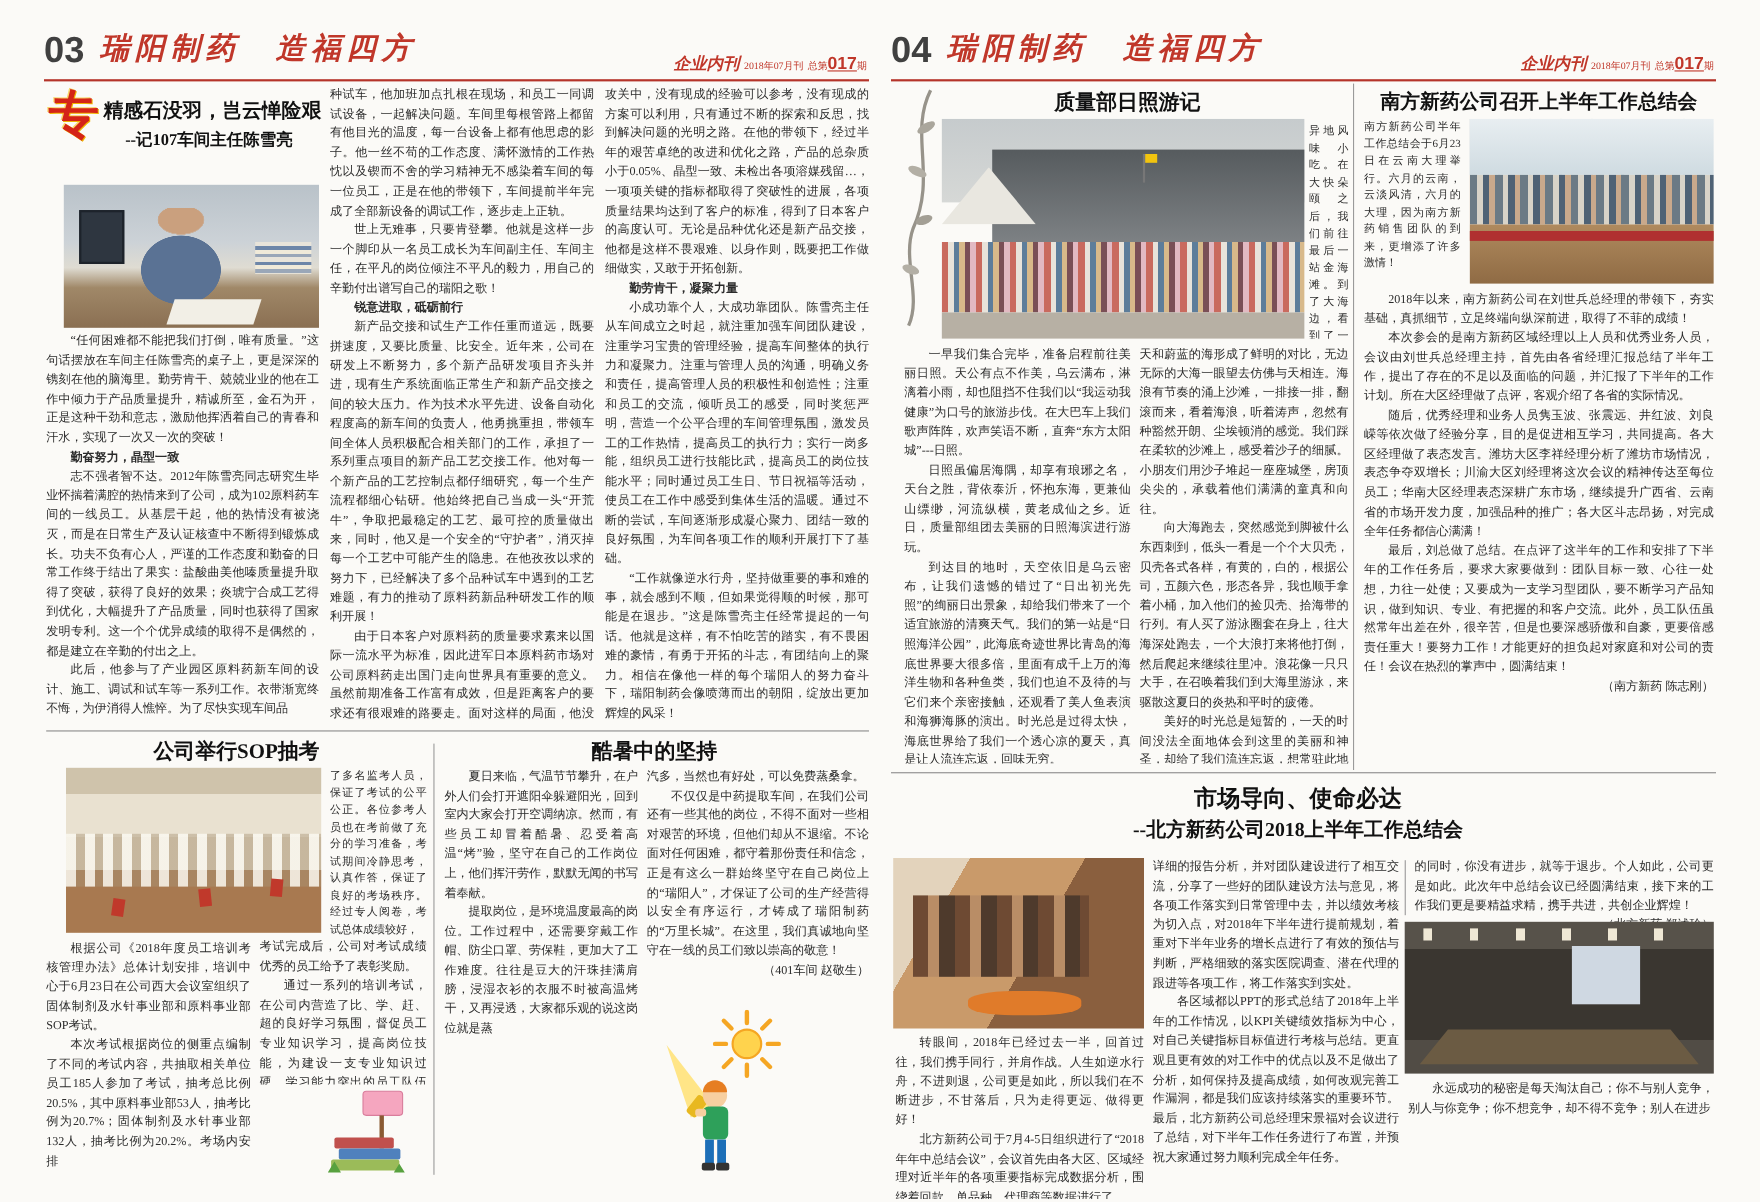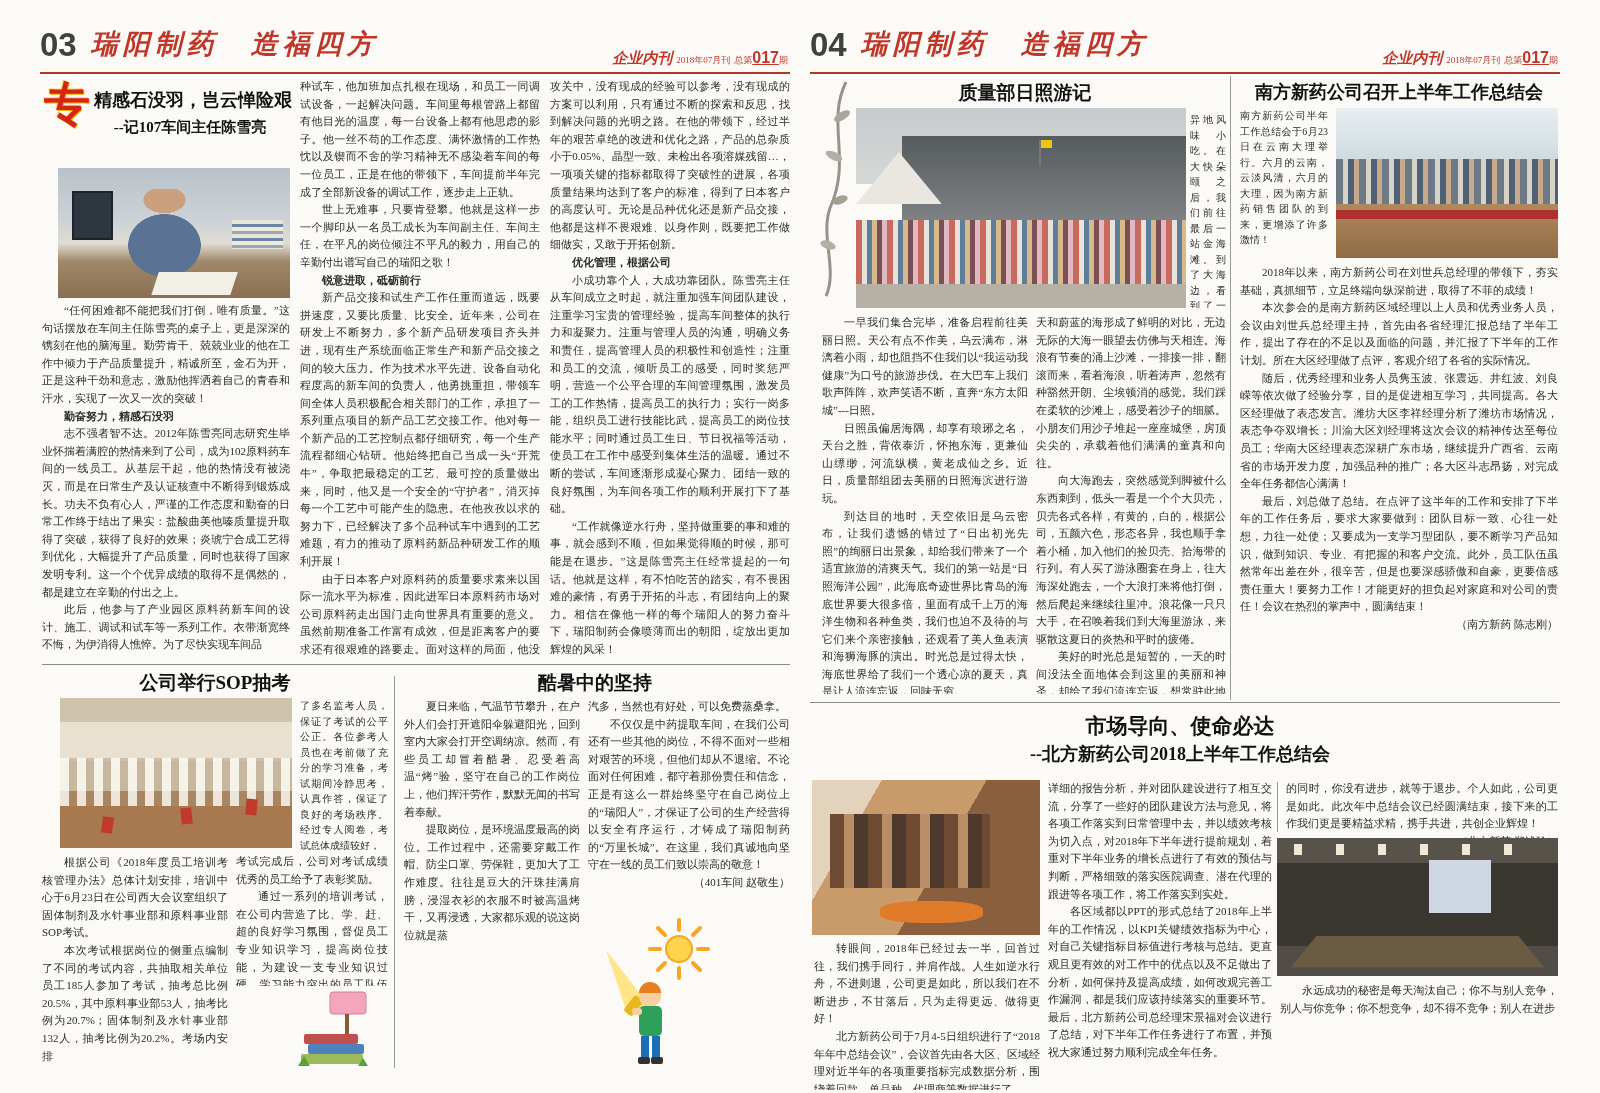"优化管理，根据公司" p.p { text: 优化管理，根据公司 -> 勤劳肯干，凝聚力量 }
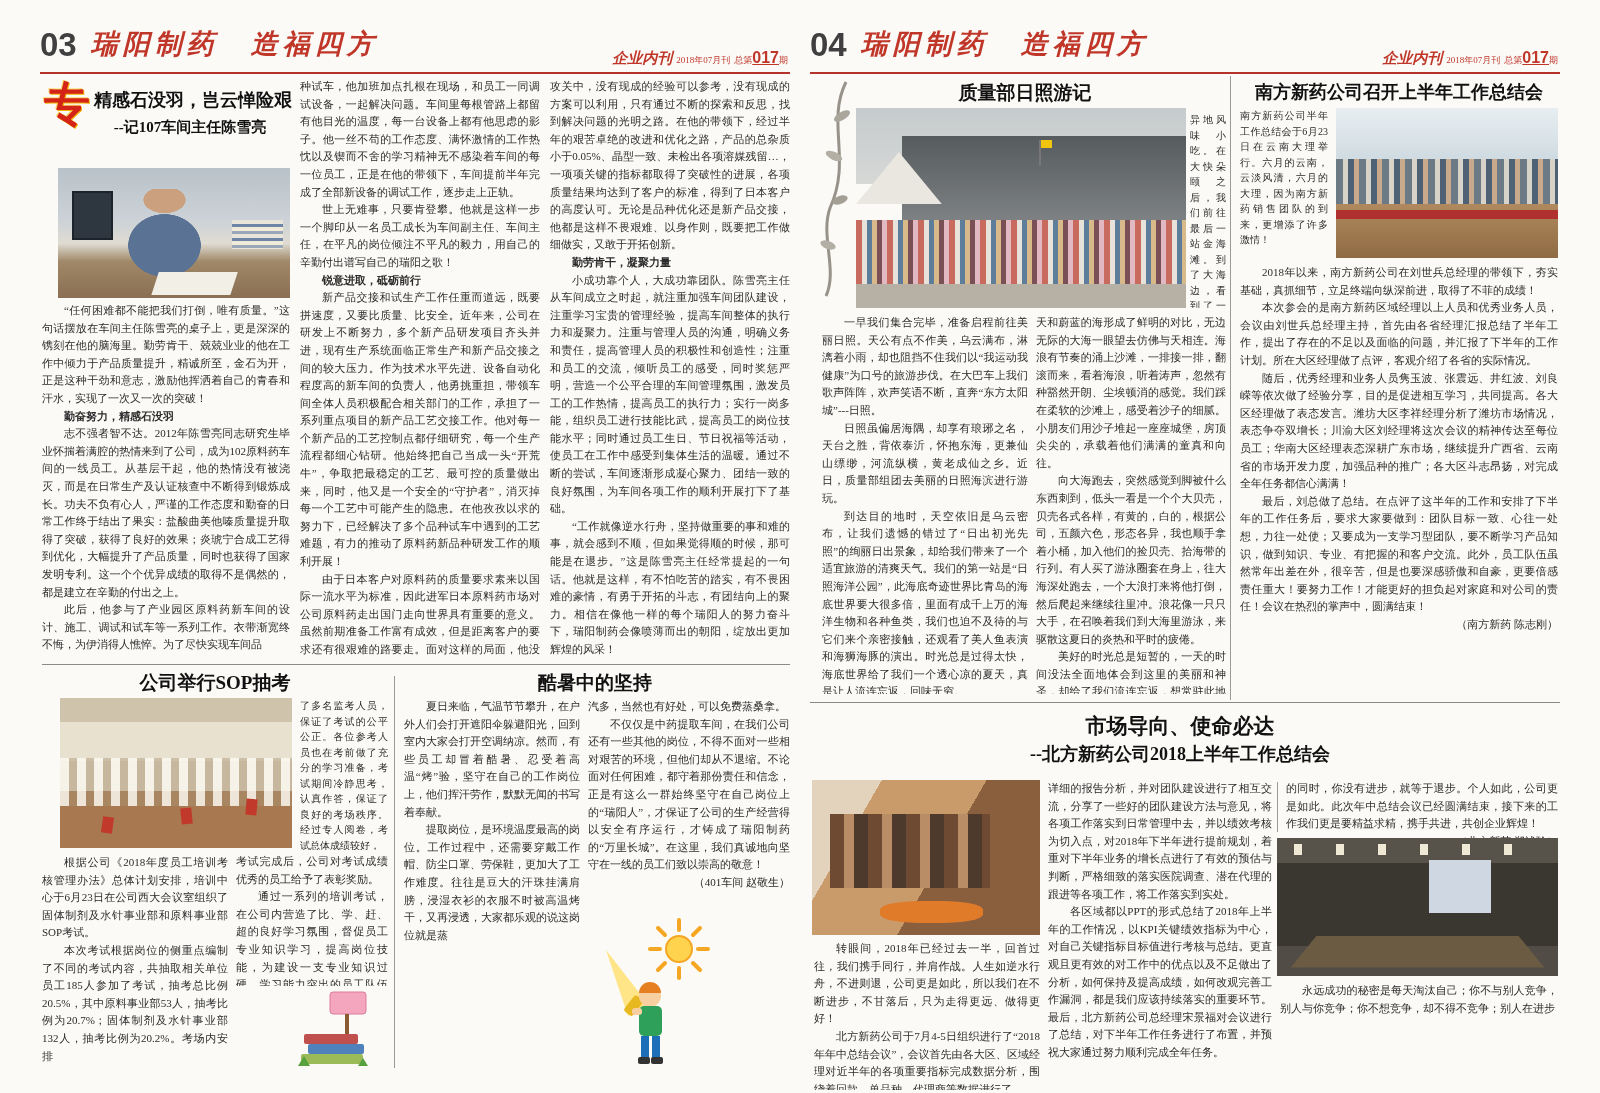"勤奋努力，精感石没羽" p.p { text: 精感石没羽 -> 晶型一致 }
